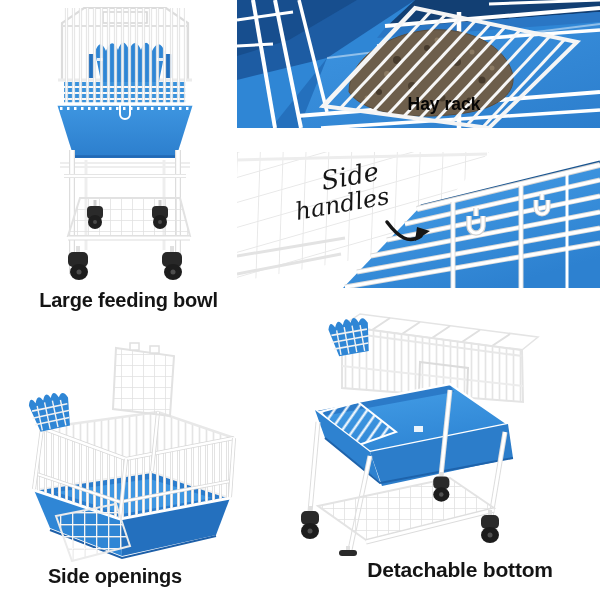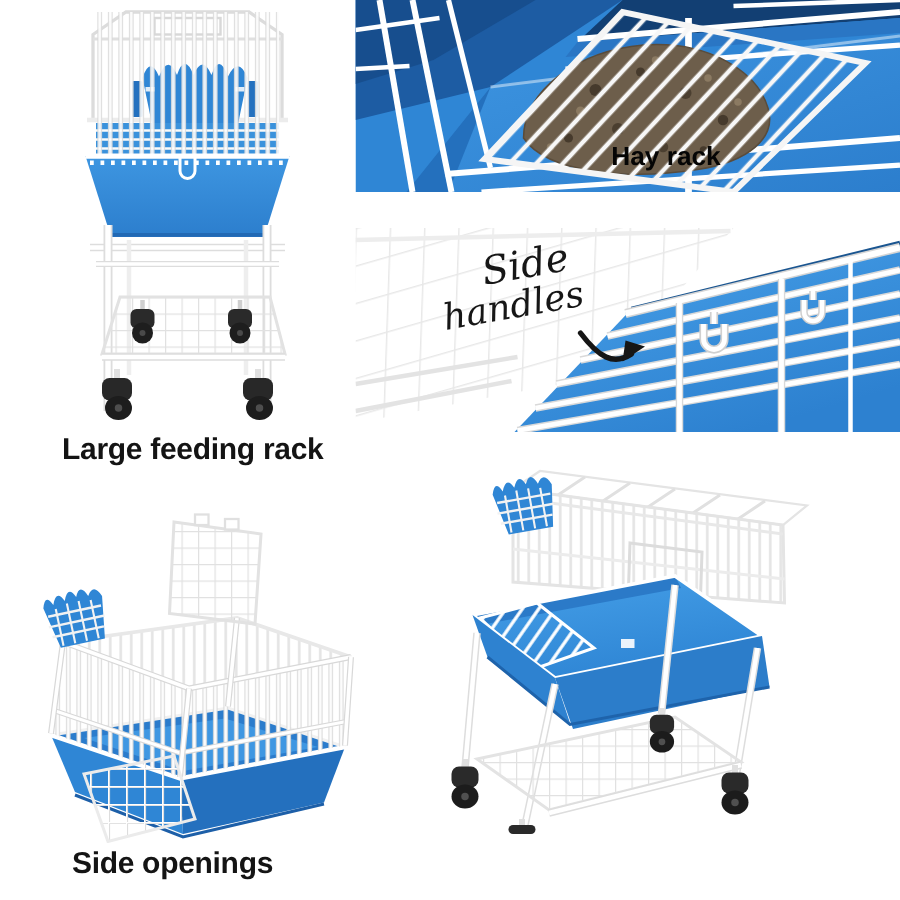"Large feeding rack" div.caption { text: rack -> bowl }
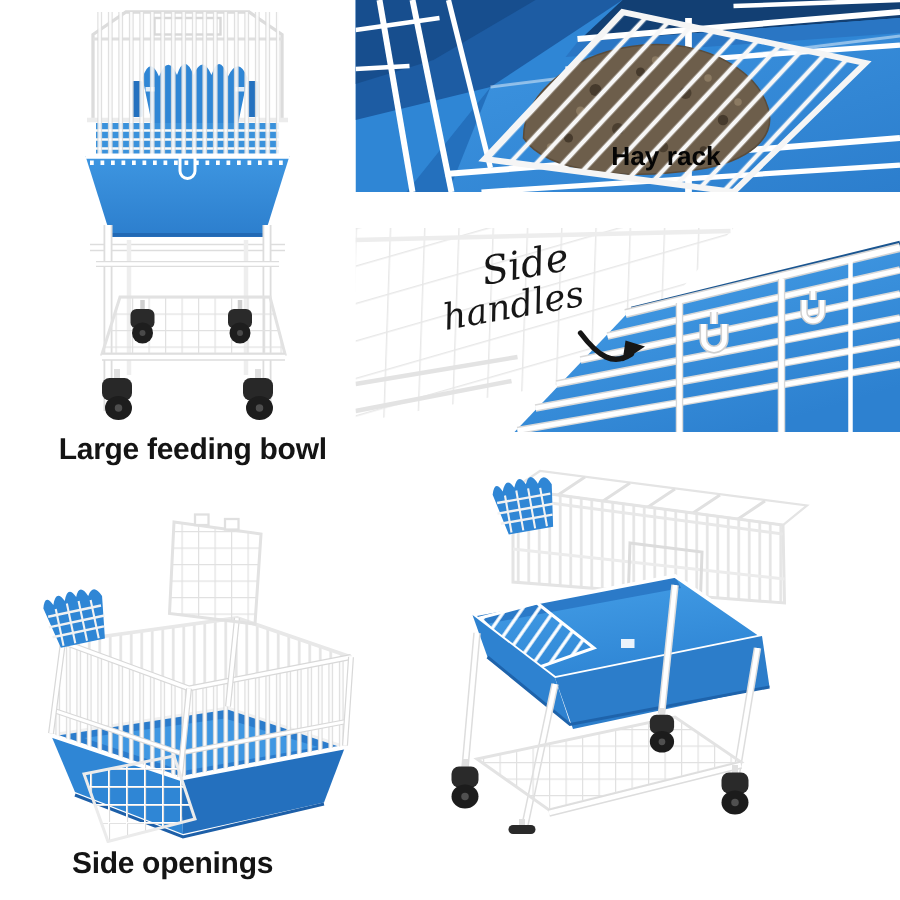"Detachable bottom" div.caption { html: none -> <div>Detachable bottom</div> }
